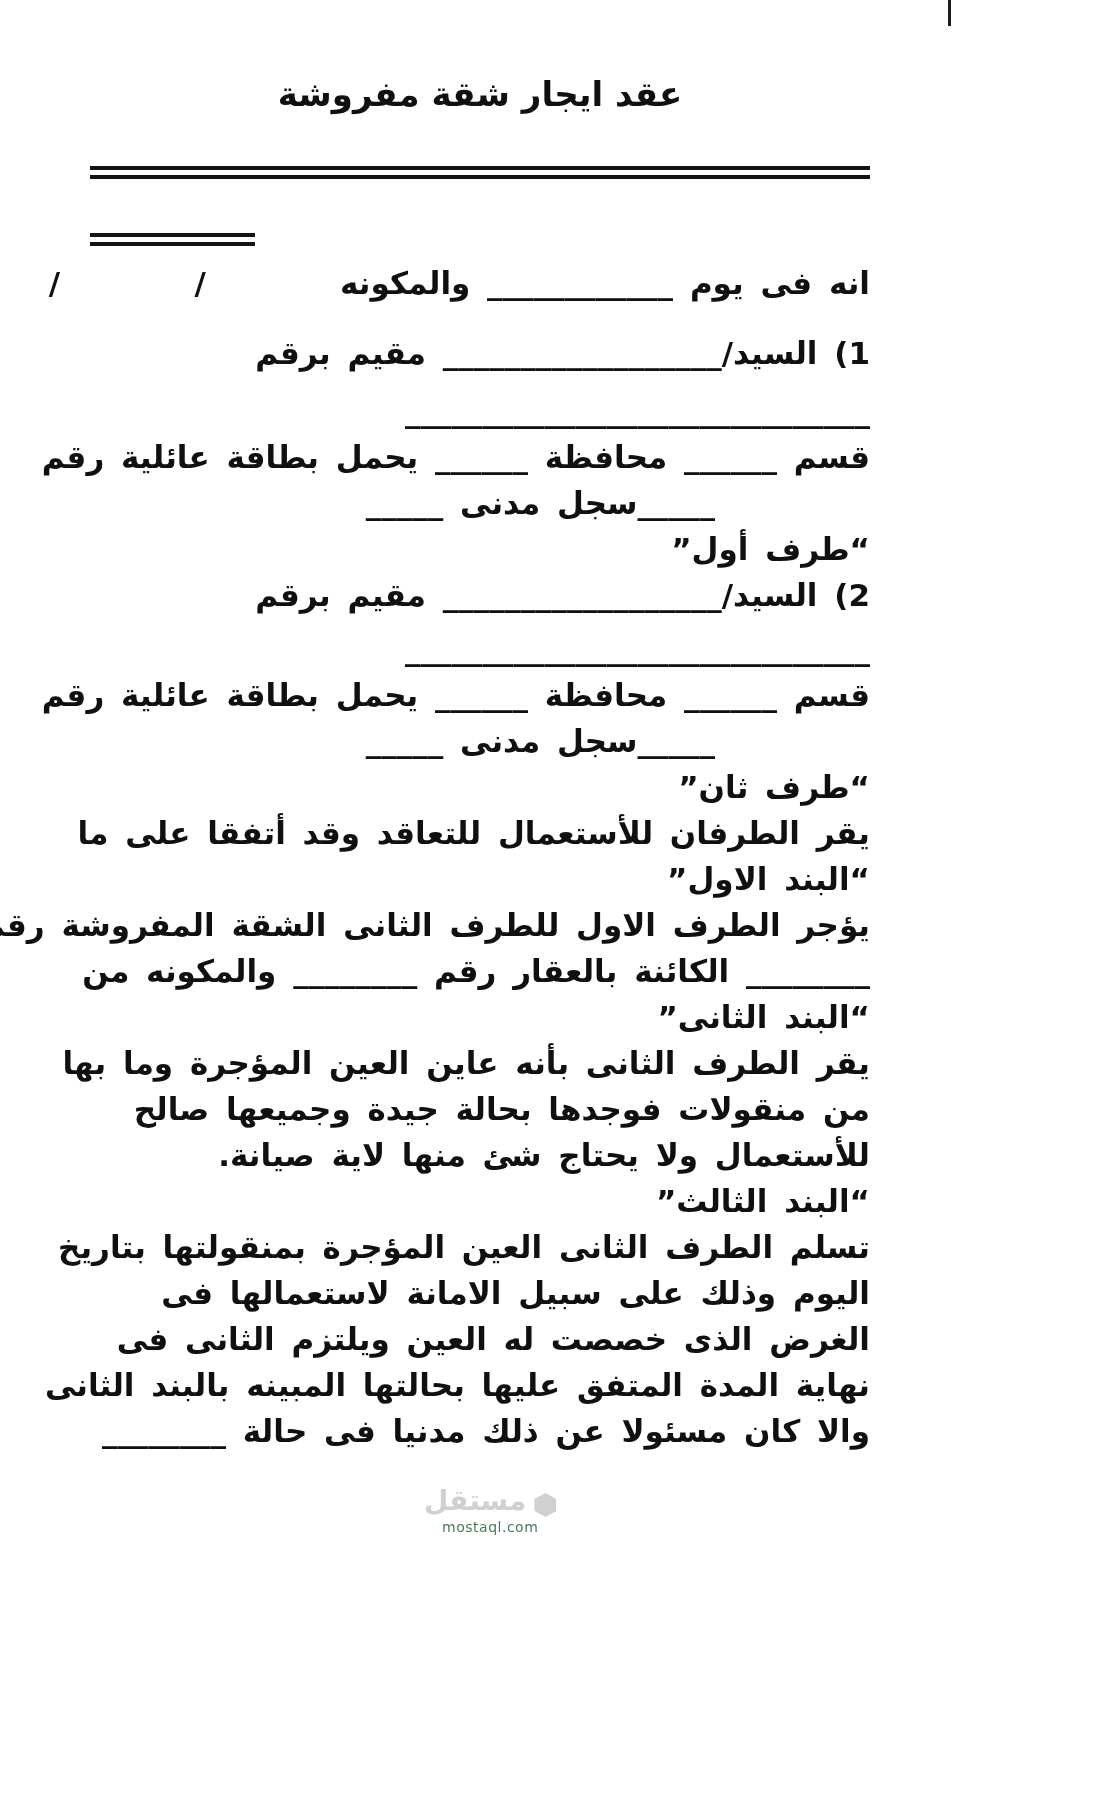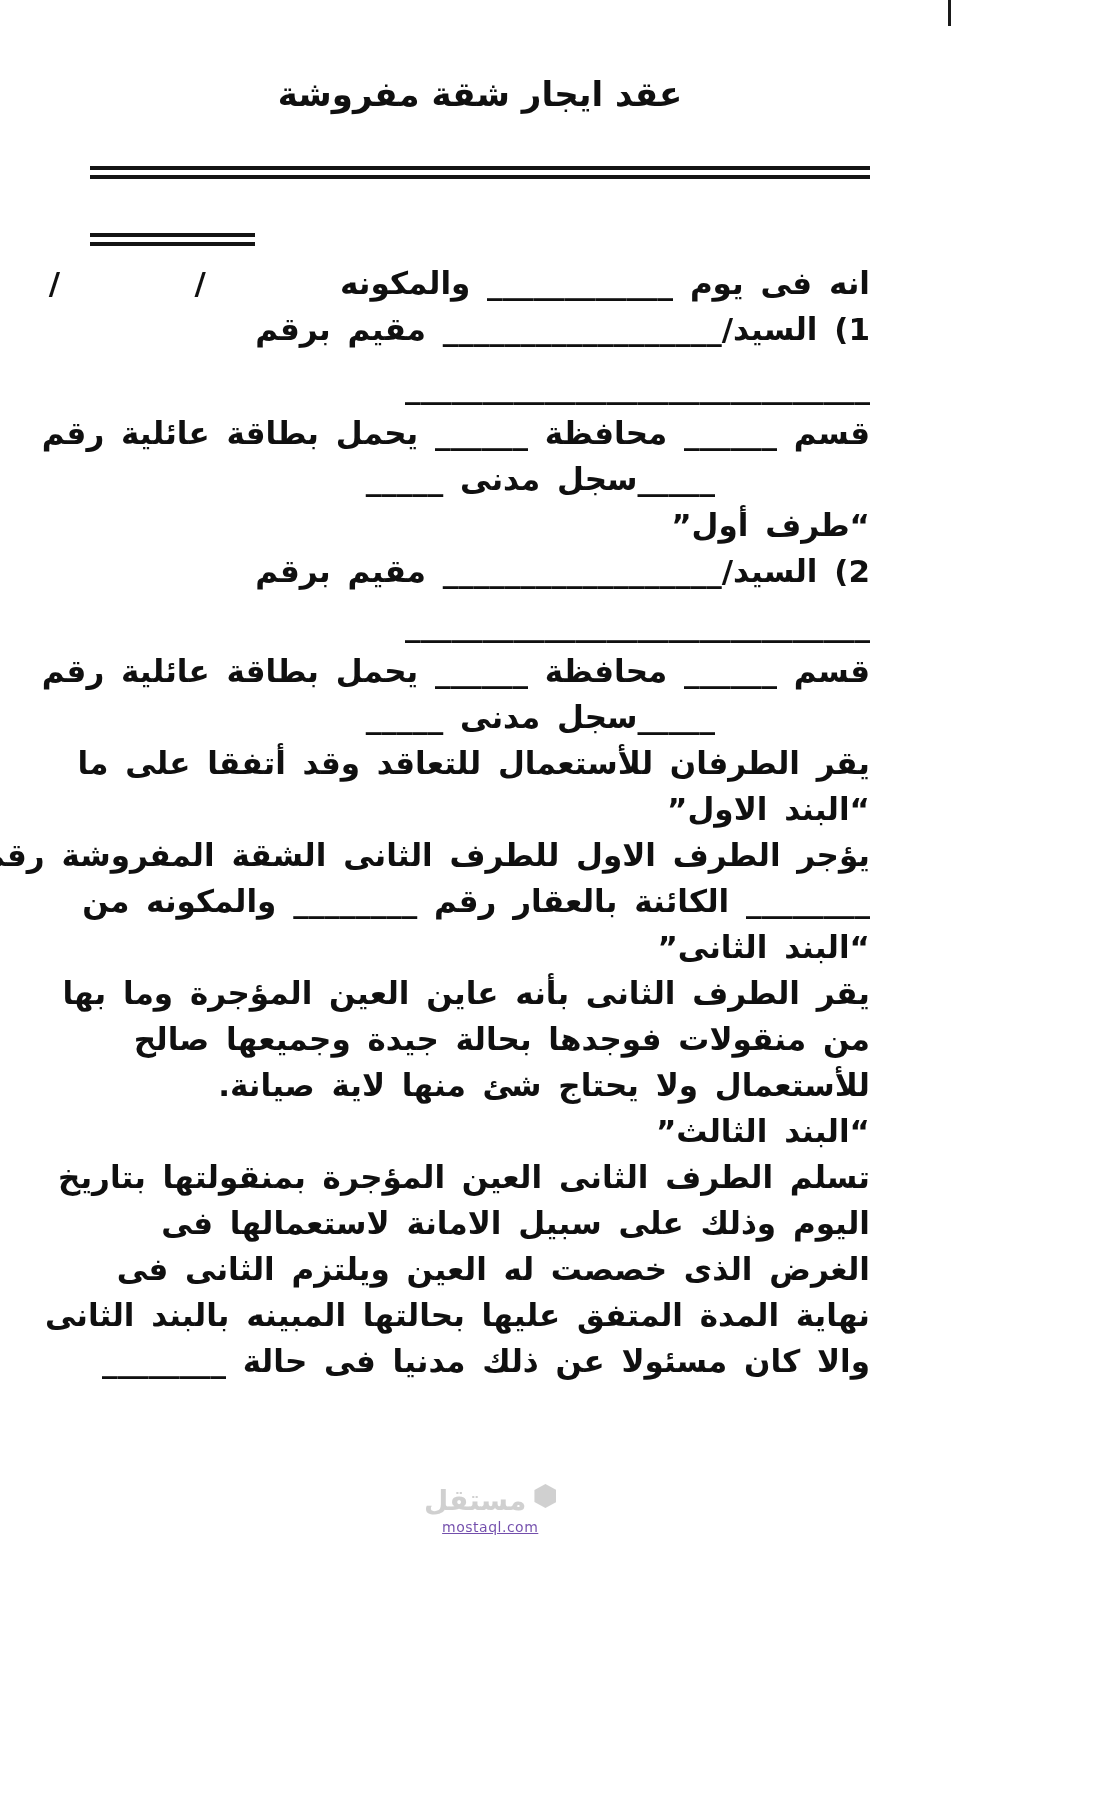"1) السيد/__________________ مقيم برقم" .gap-lg { margin-top: none -> 24px }
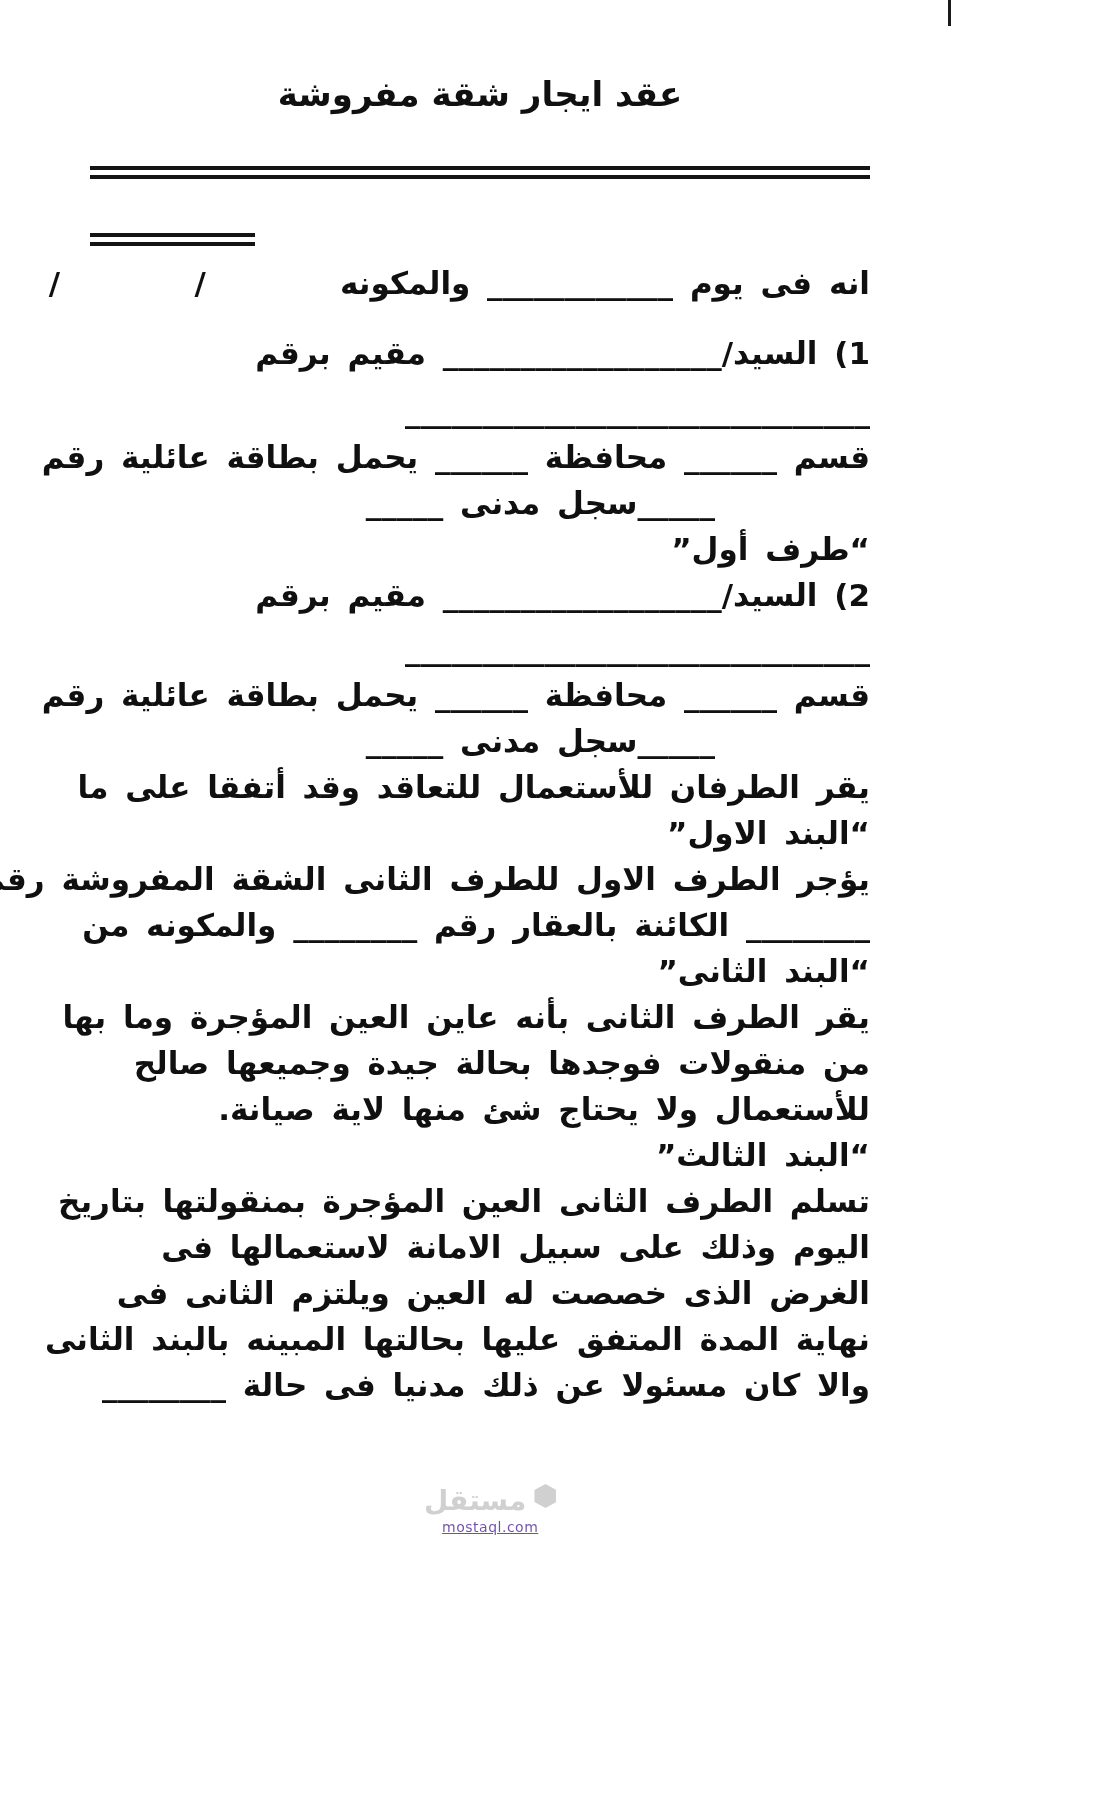"“طرف ثان”" div.line { html: none -> <div>“طرف ثان”</div> }
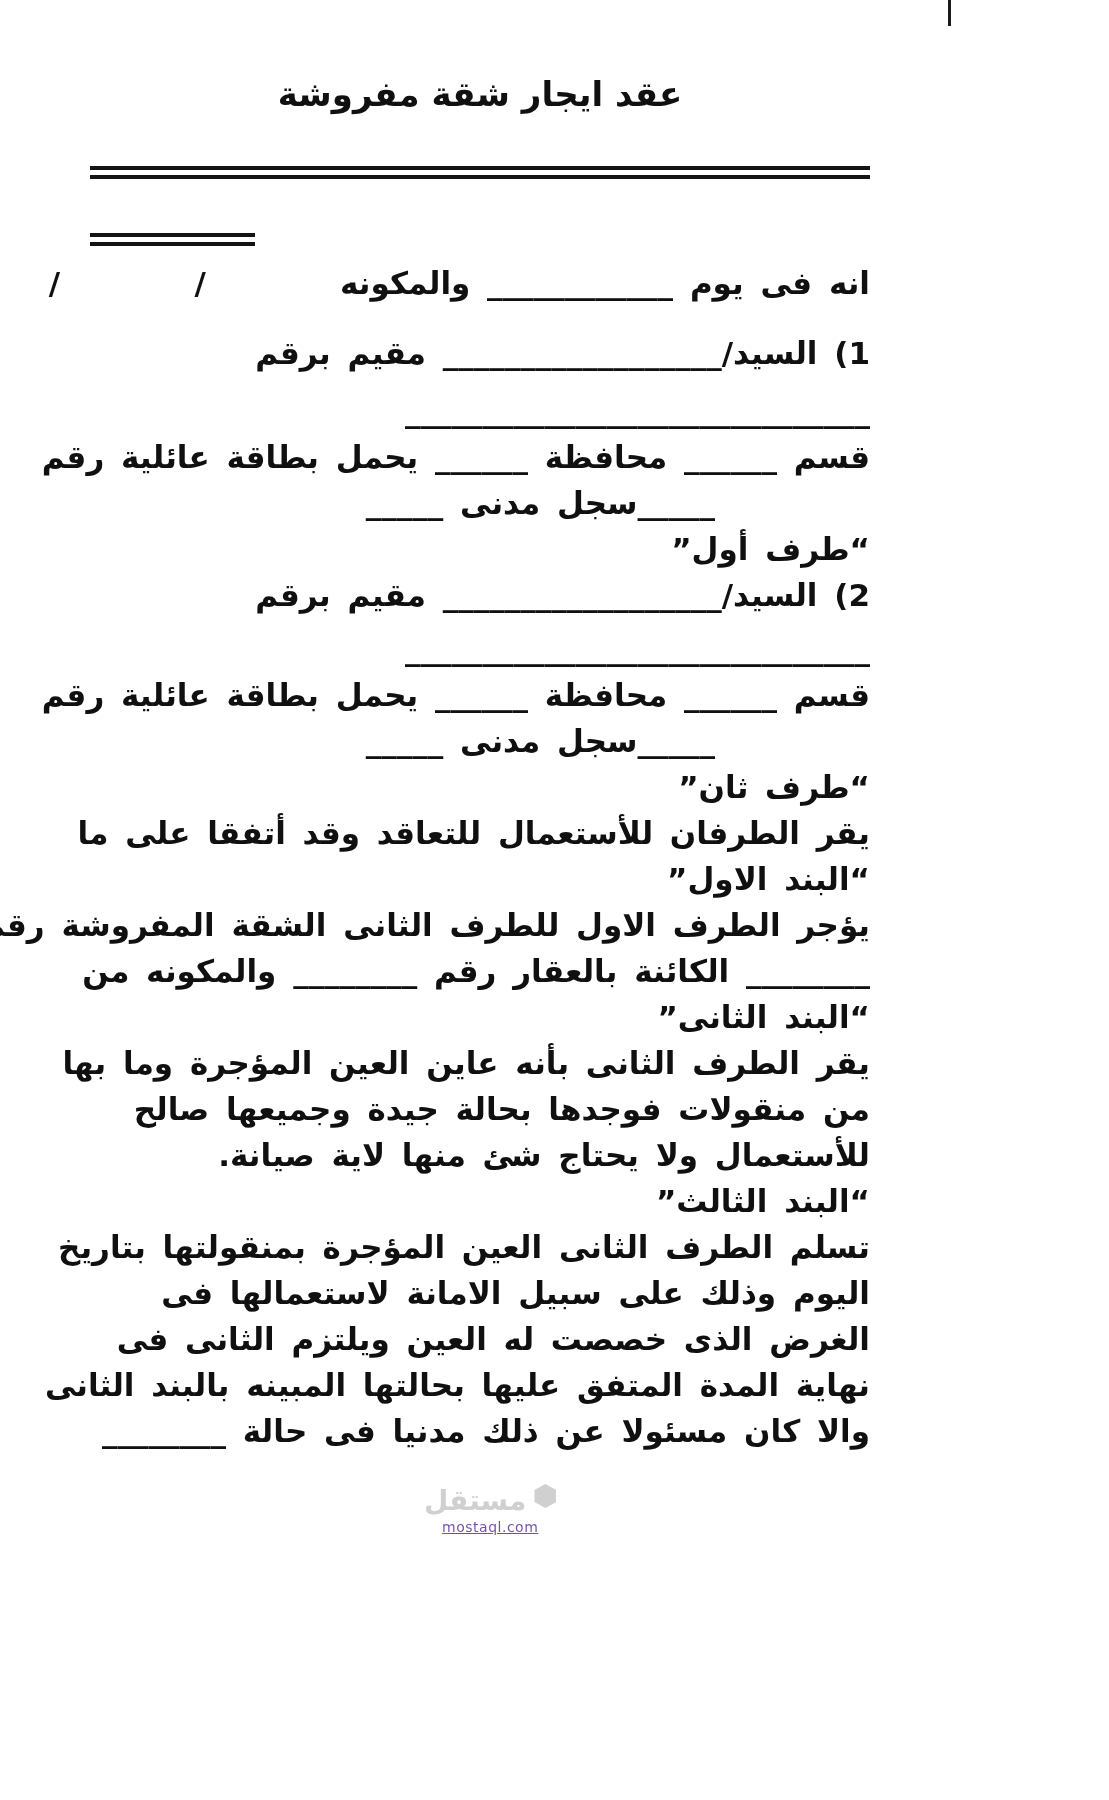"مستقل" .wm-row { align-items: flex-start -> flex-end }
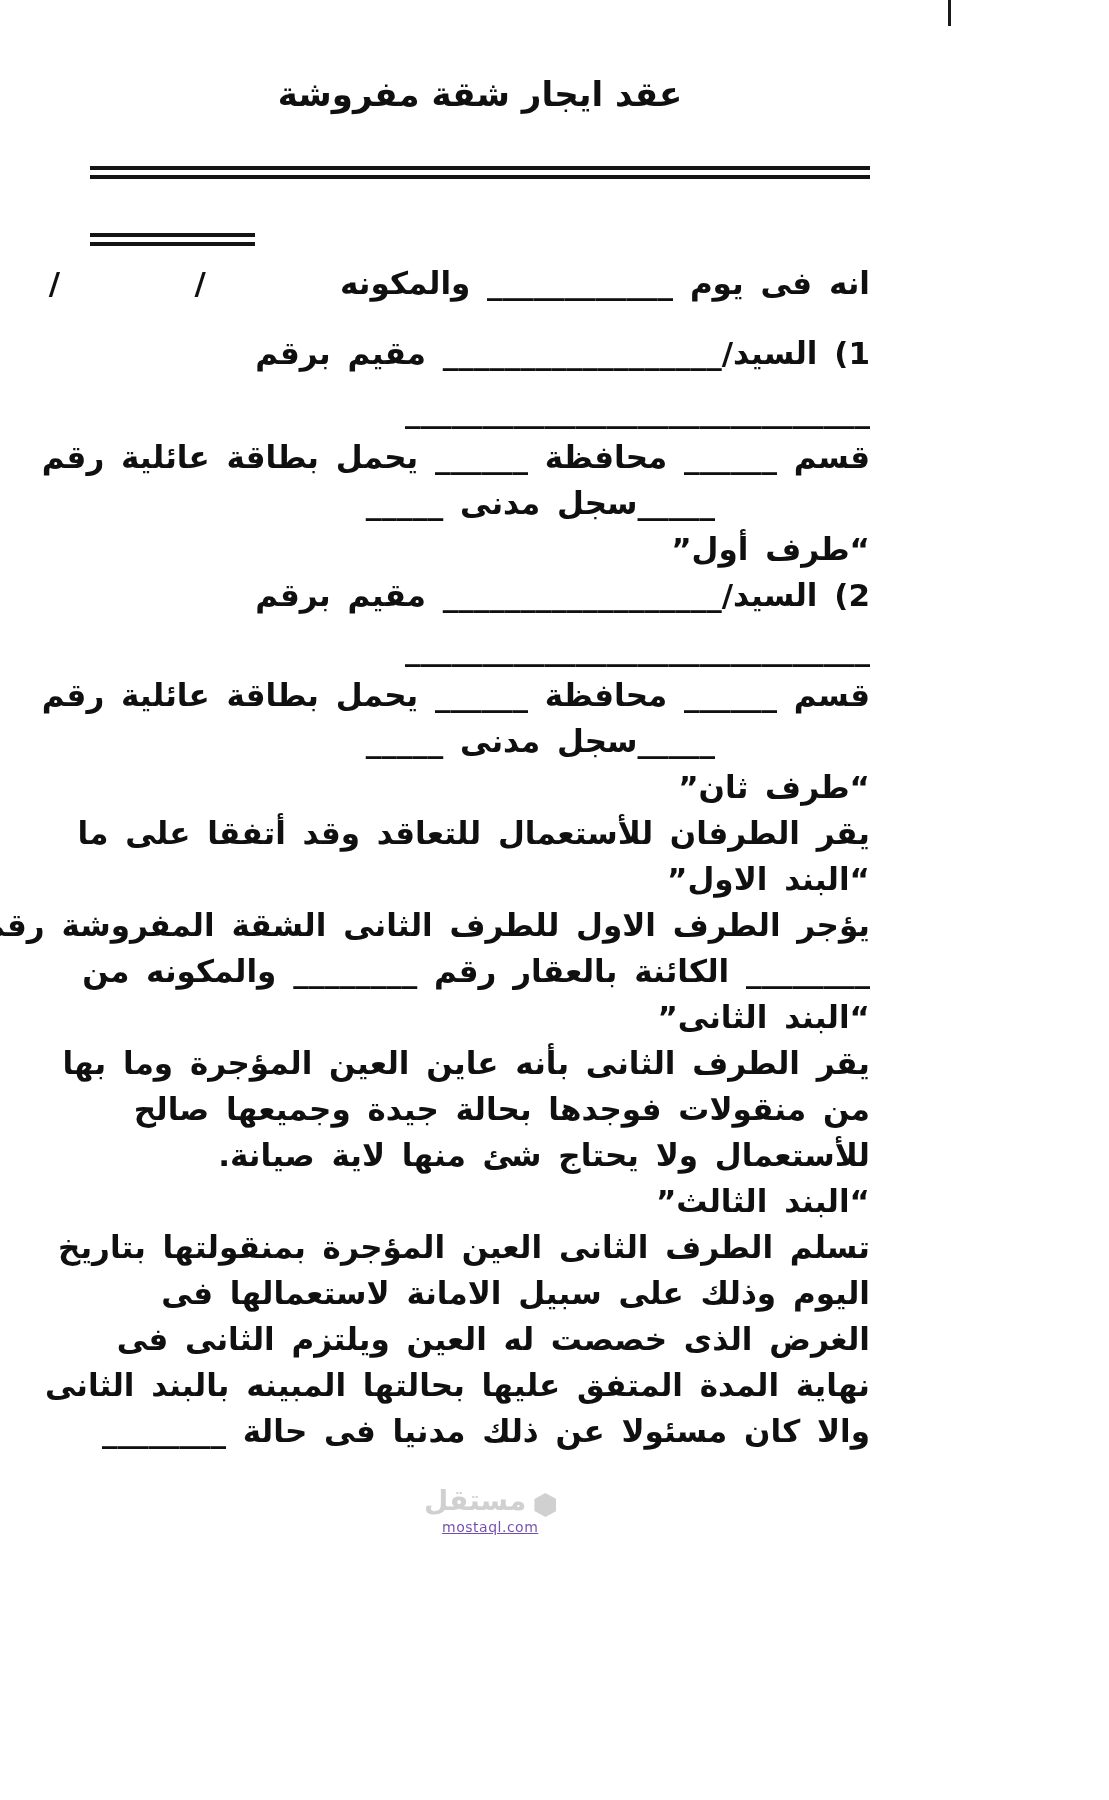"mostaql.com" .wm-site { color: #4c1d95 -> #14532d; text-decoration: underline -> none }
